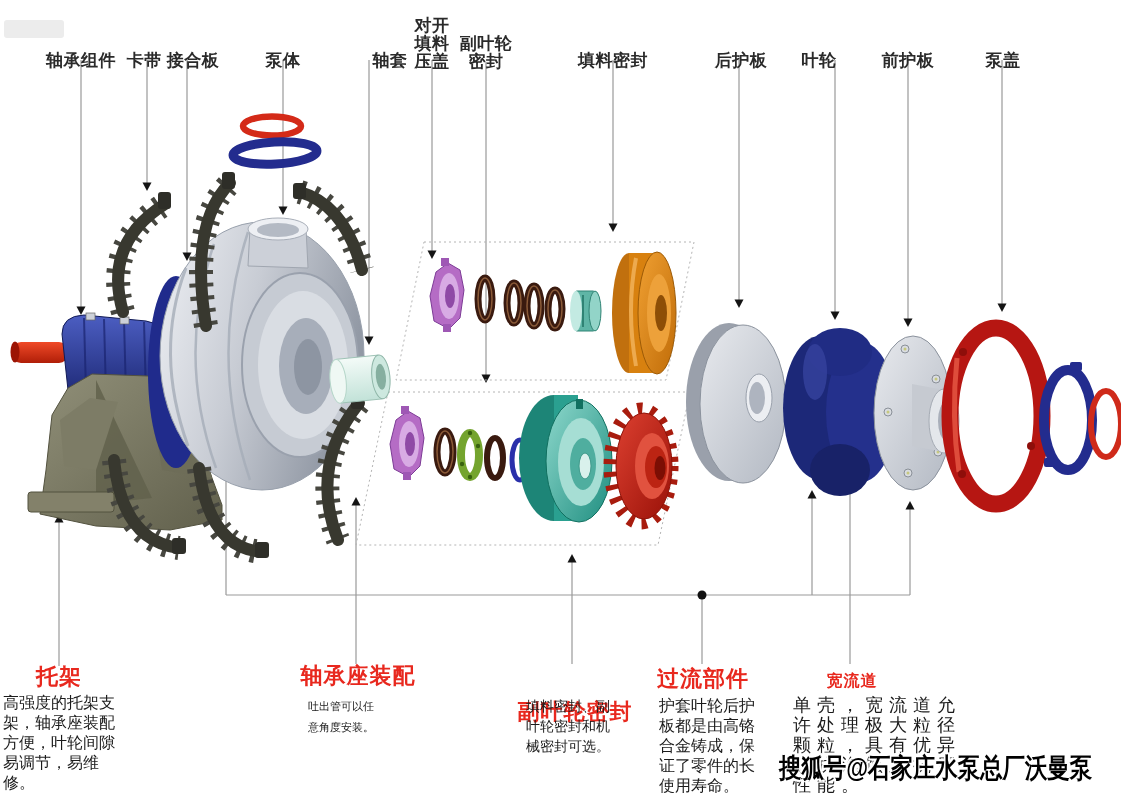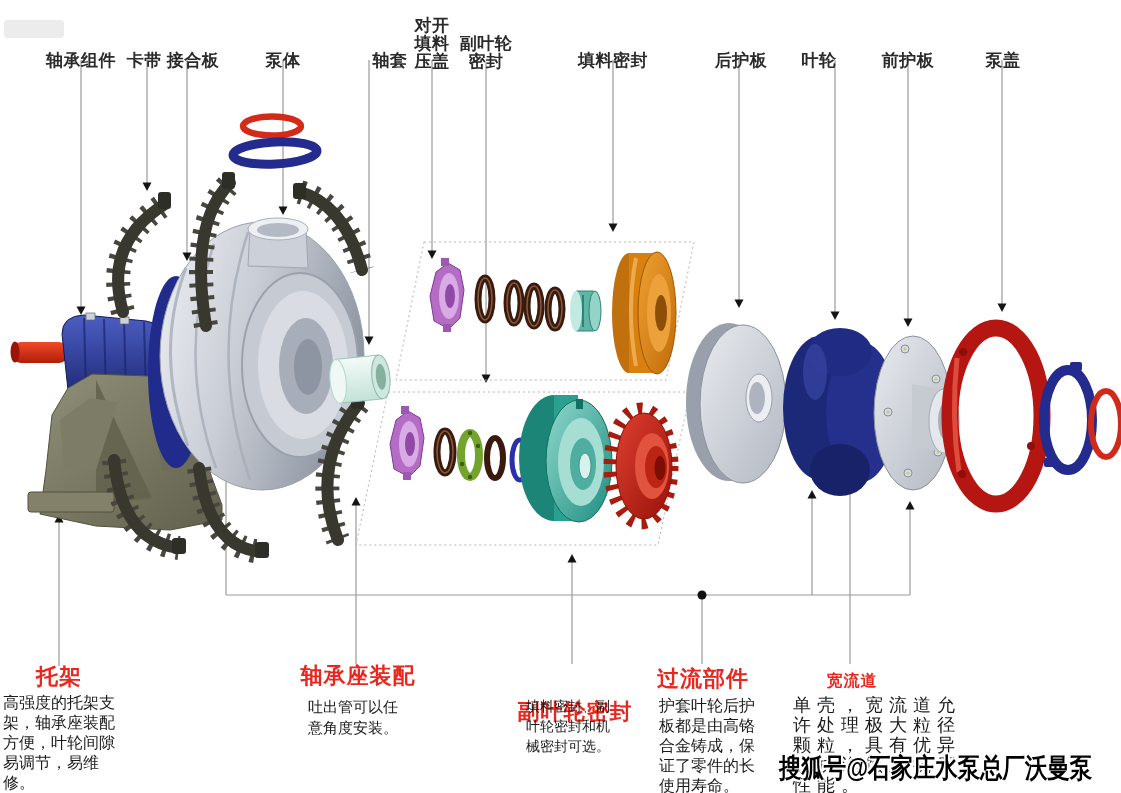"吐出管可以任" .body-2 { font-size: 15px -> 11px }
